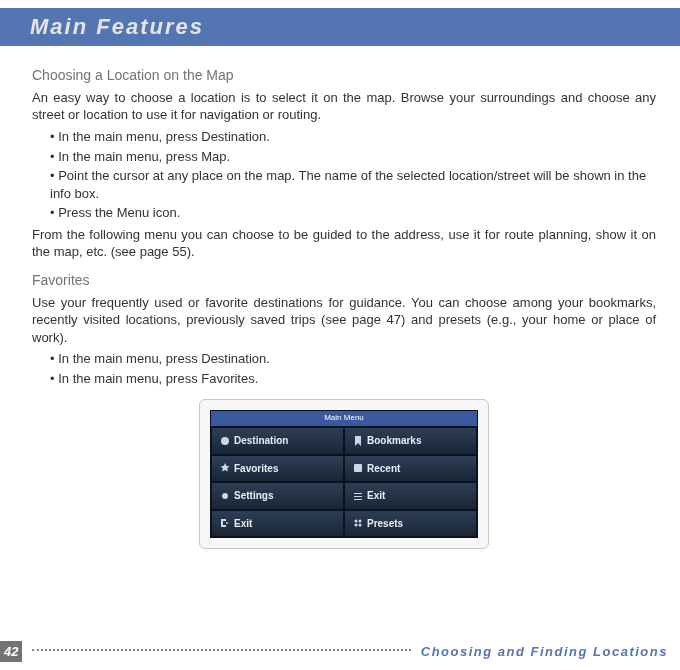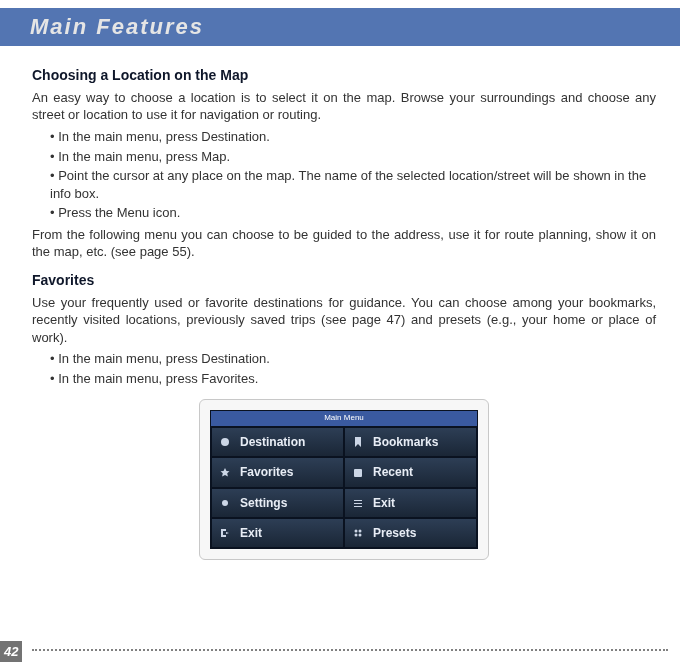"Choosing a Location on the" .section-heading { color: #0f172a -> #737373; font-weight: bold -> normal }
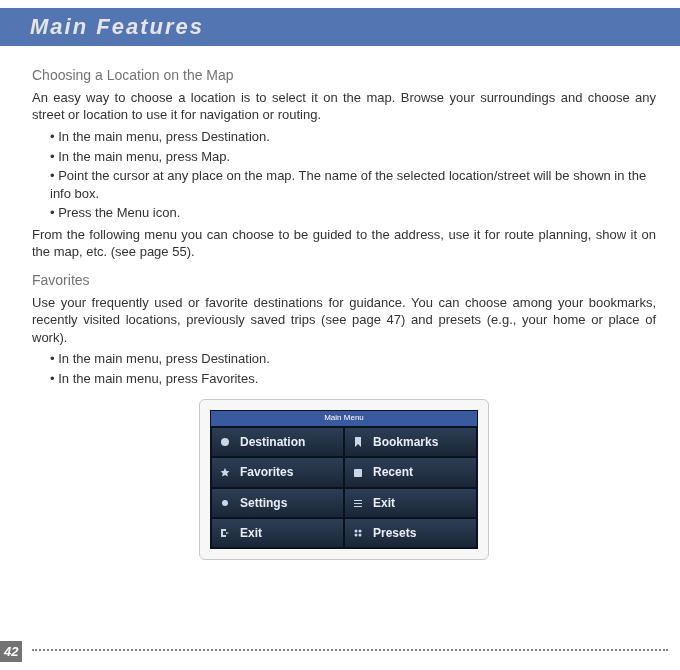"Destination" .menu-cell { font-size: 12px -> 10px; gap: 10px -> 4px }
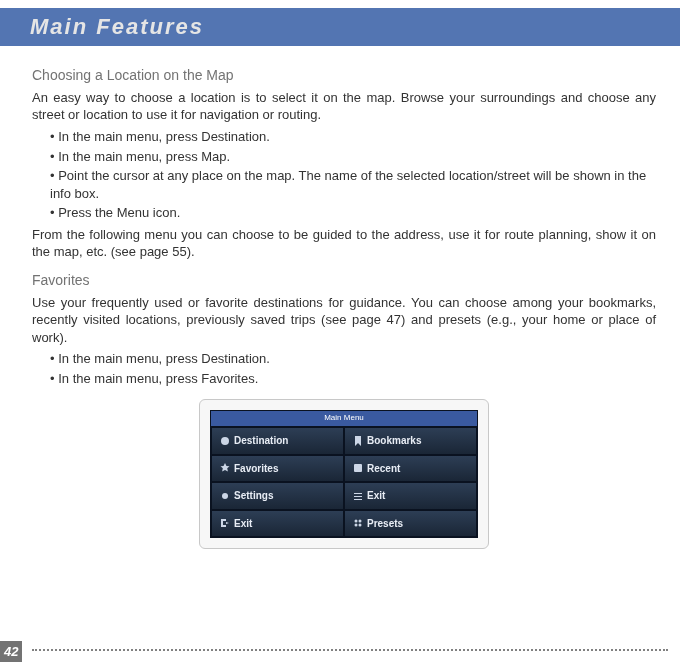"Choosing and Finding Locations" span.footer-text { html: none -> <span>Choosing and Finding Locations</span> }
